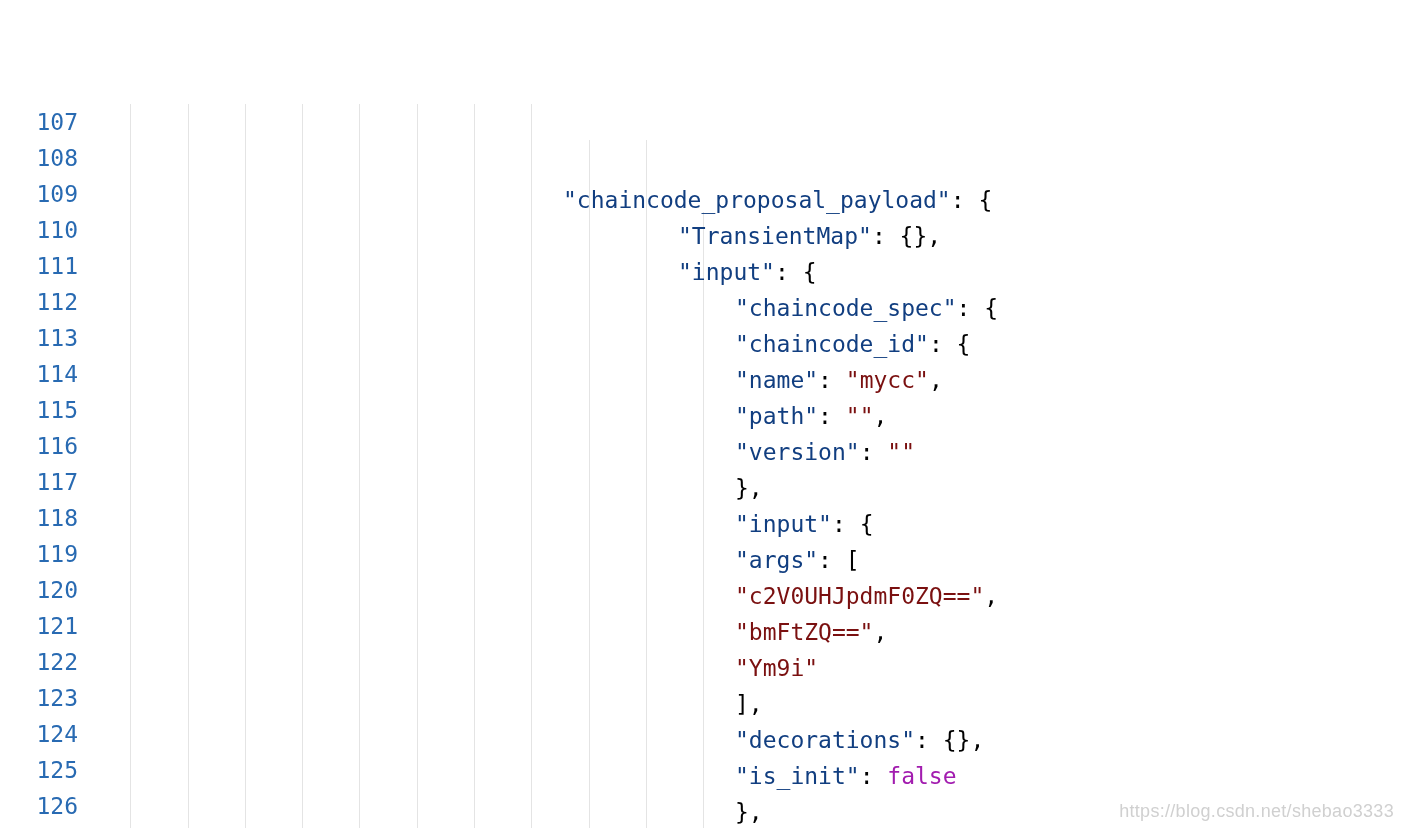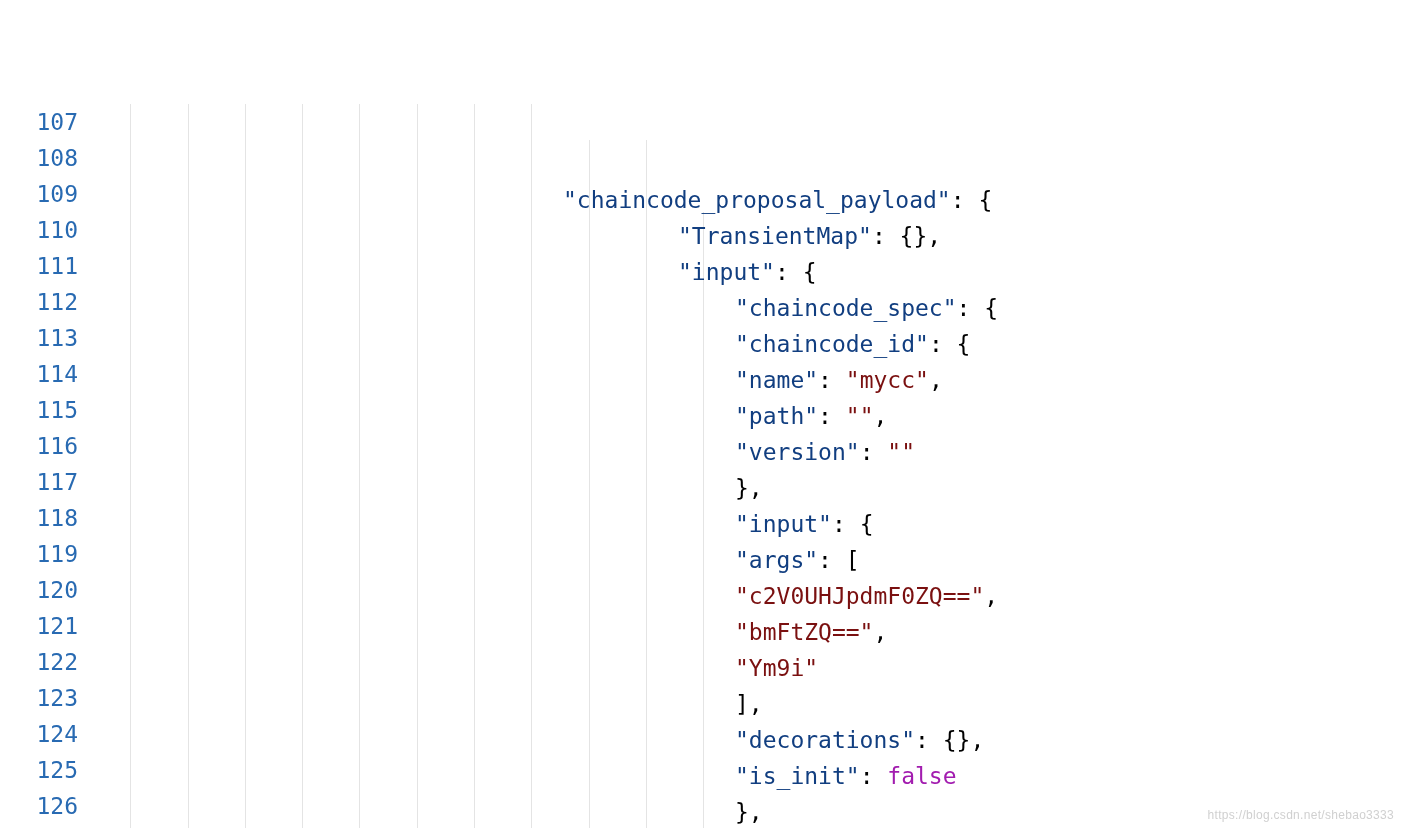"https://blog.csdn.net/shebao3333" .watermark { font-size: 12px -> 18px }
